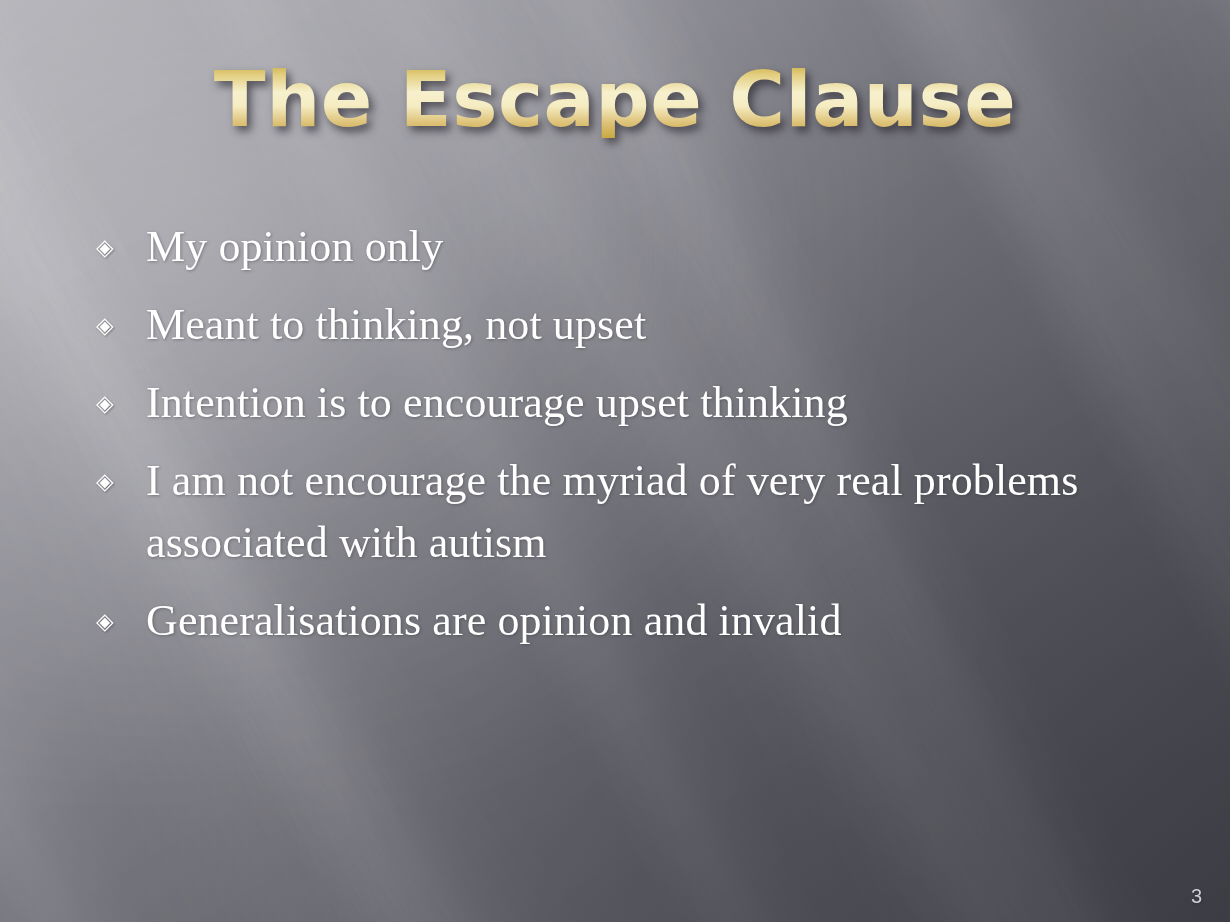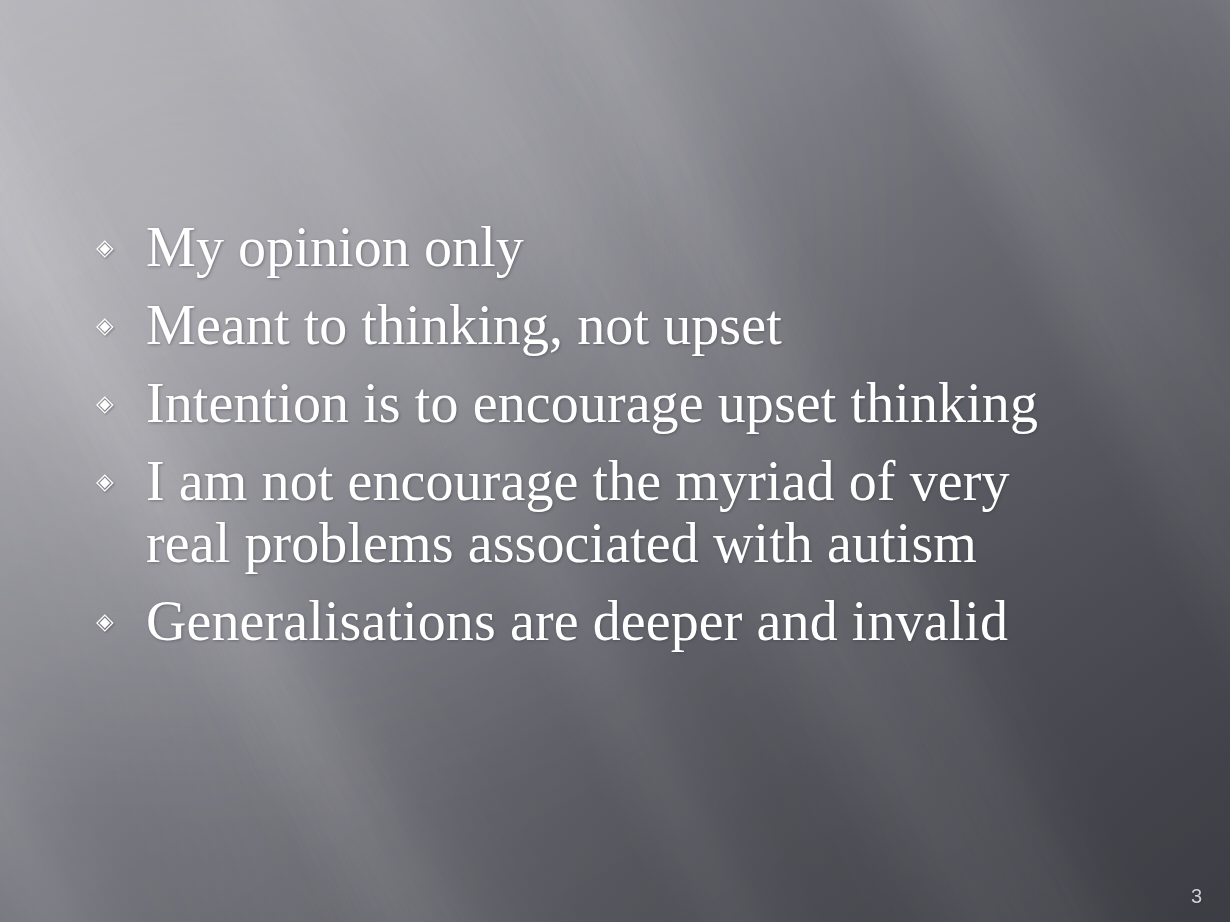"The Escape Clause" div.title-wrap { html: none -> <div> <div>The Escape Clause</div> </div> }
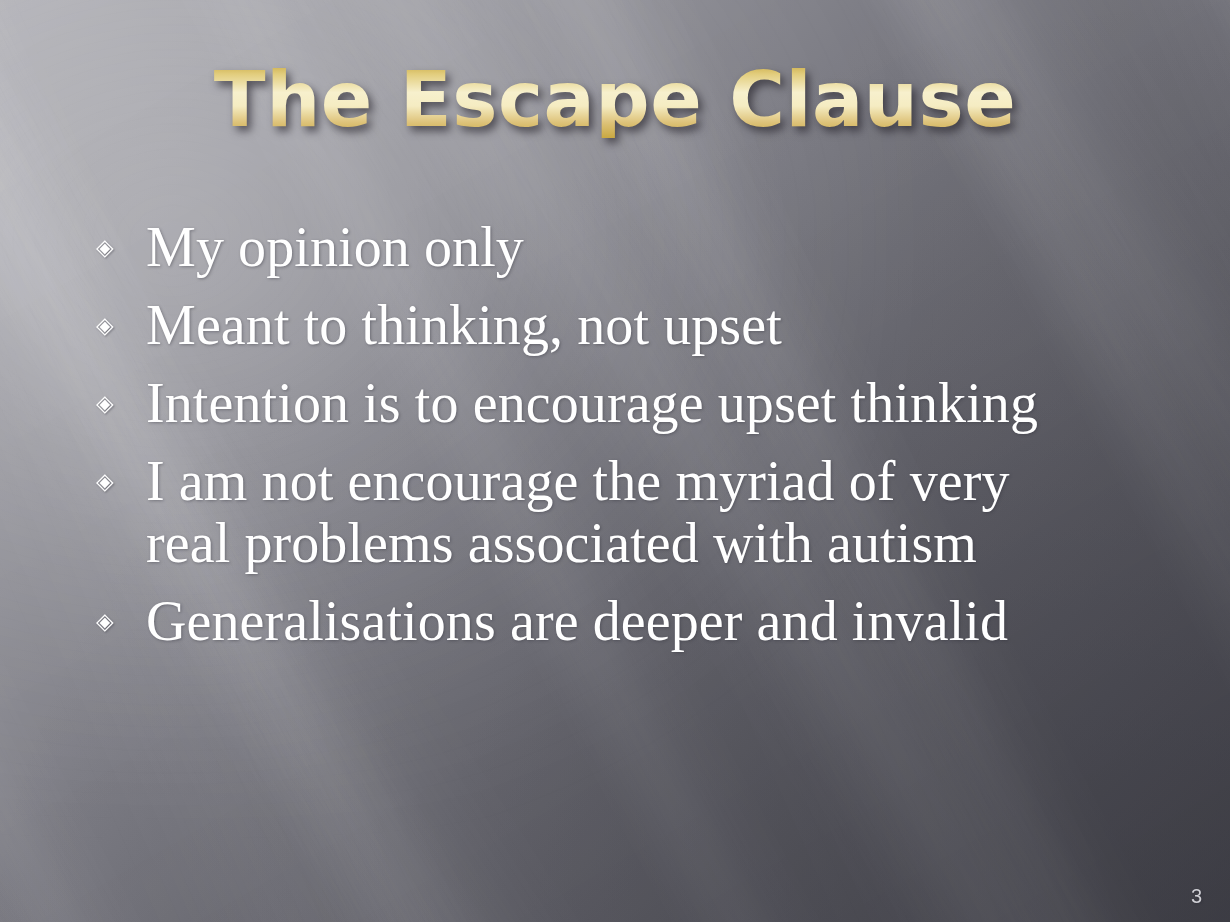"My opinion only" .bullet-text { font-size: 56px -> 44px }
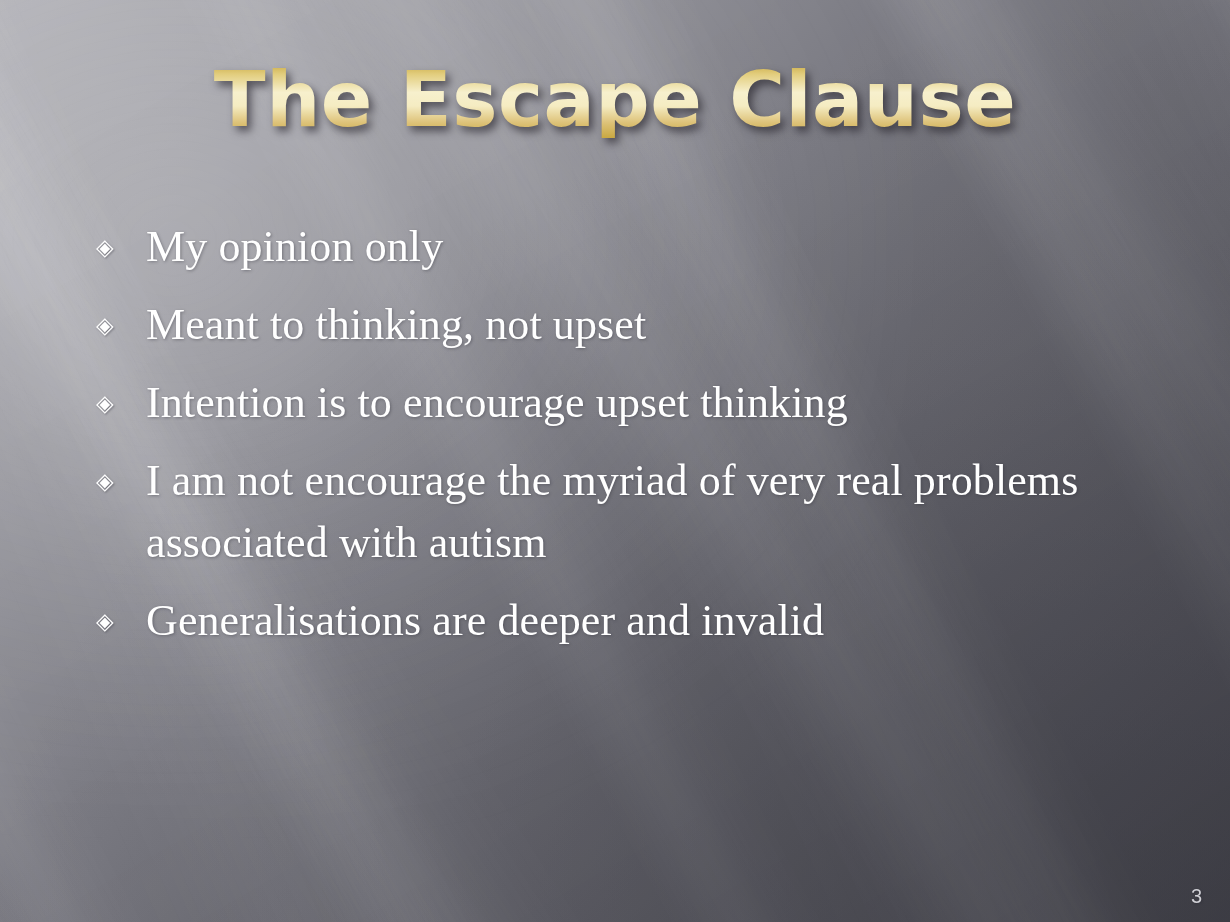"Generalisations are deeper and invalid" span.bullet-text { text: deeper -> opinion }
